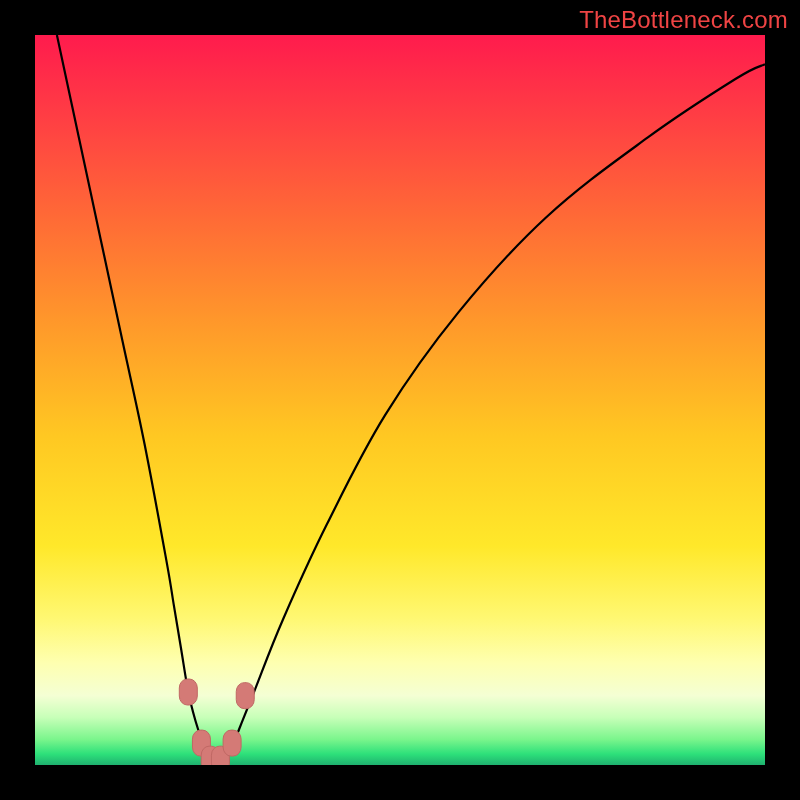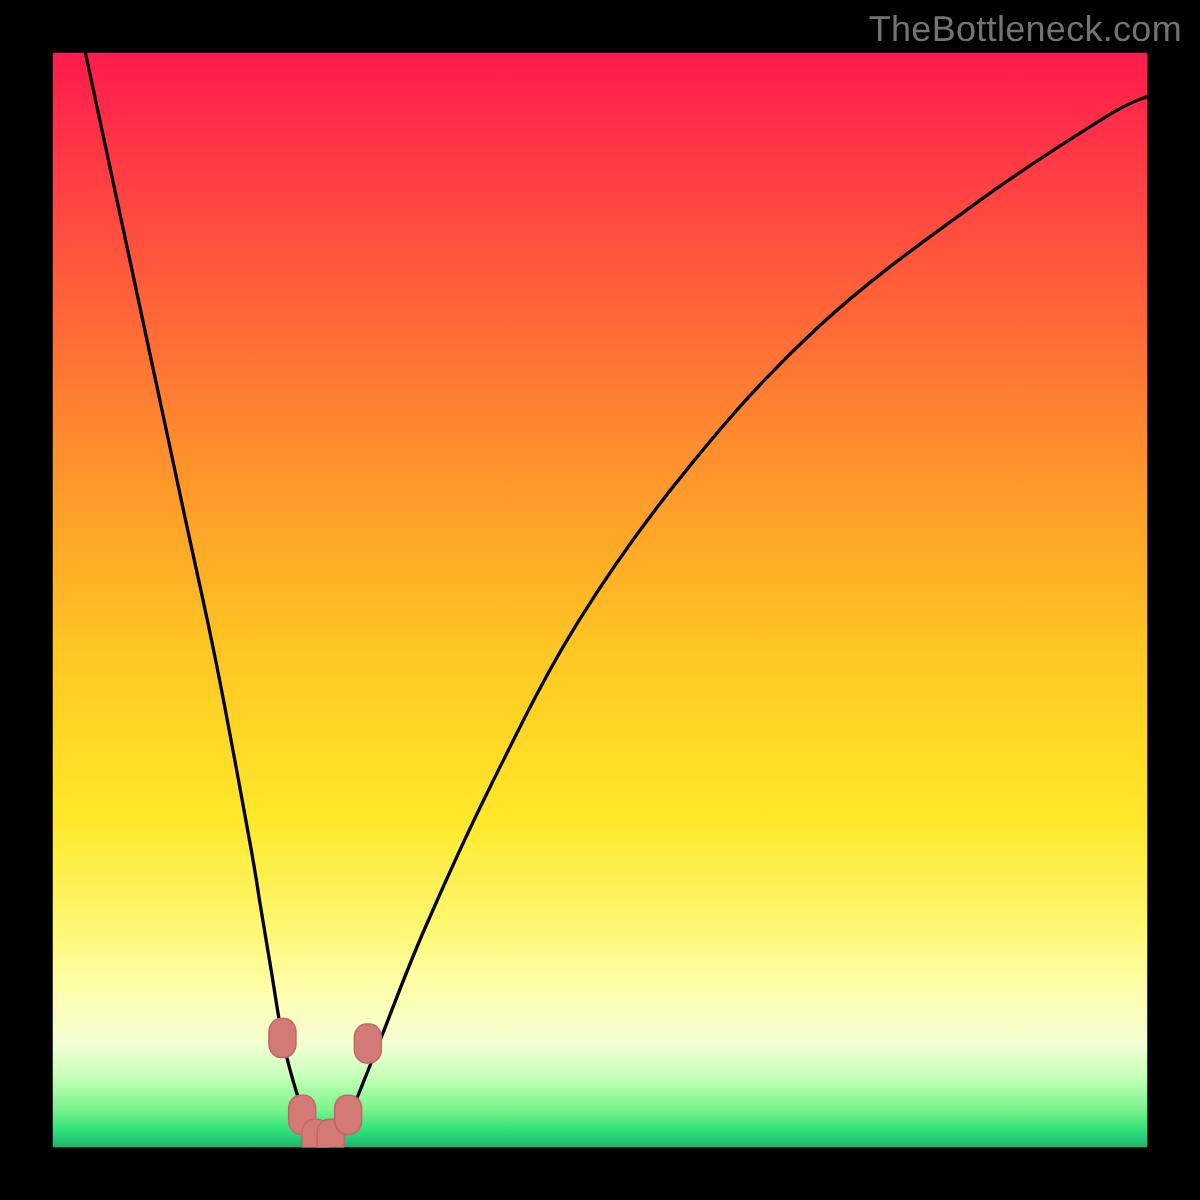"TheBottleneck.com" .watermark { color: #737373 -> #ef4444 }
